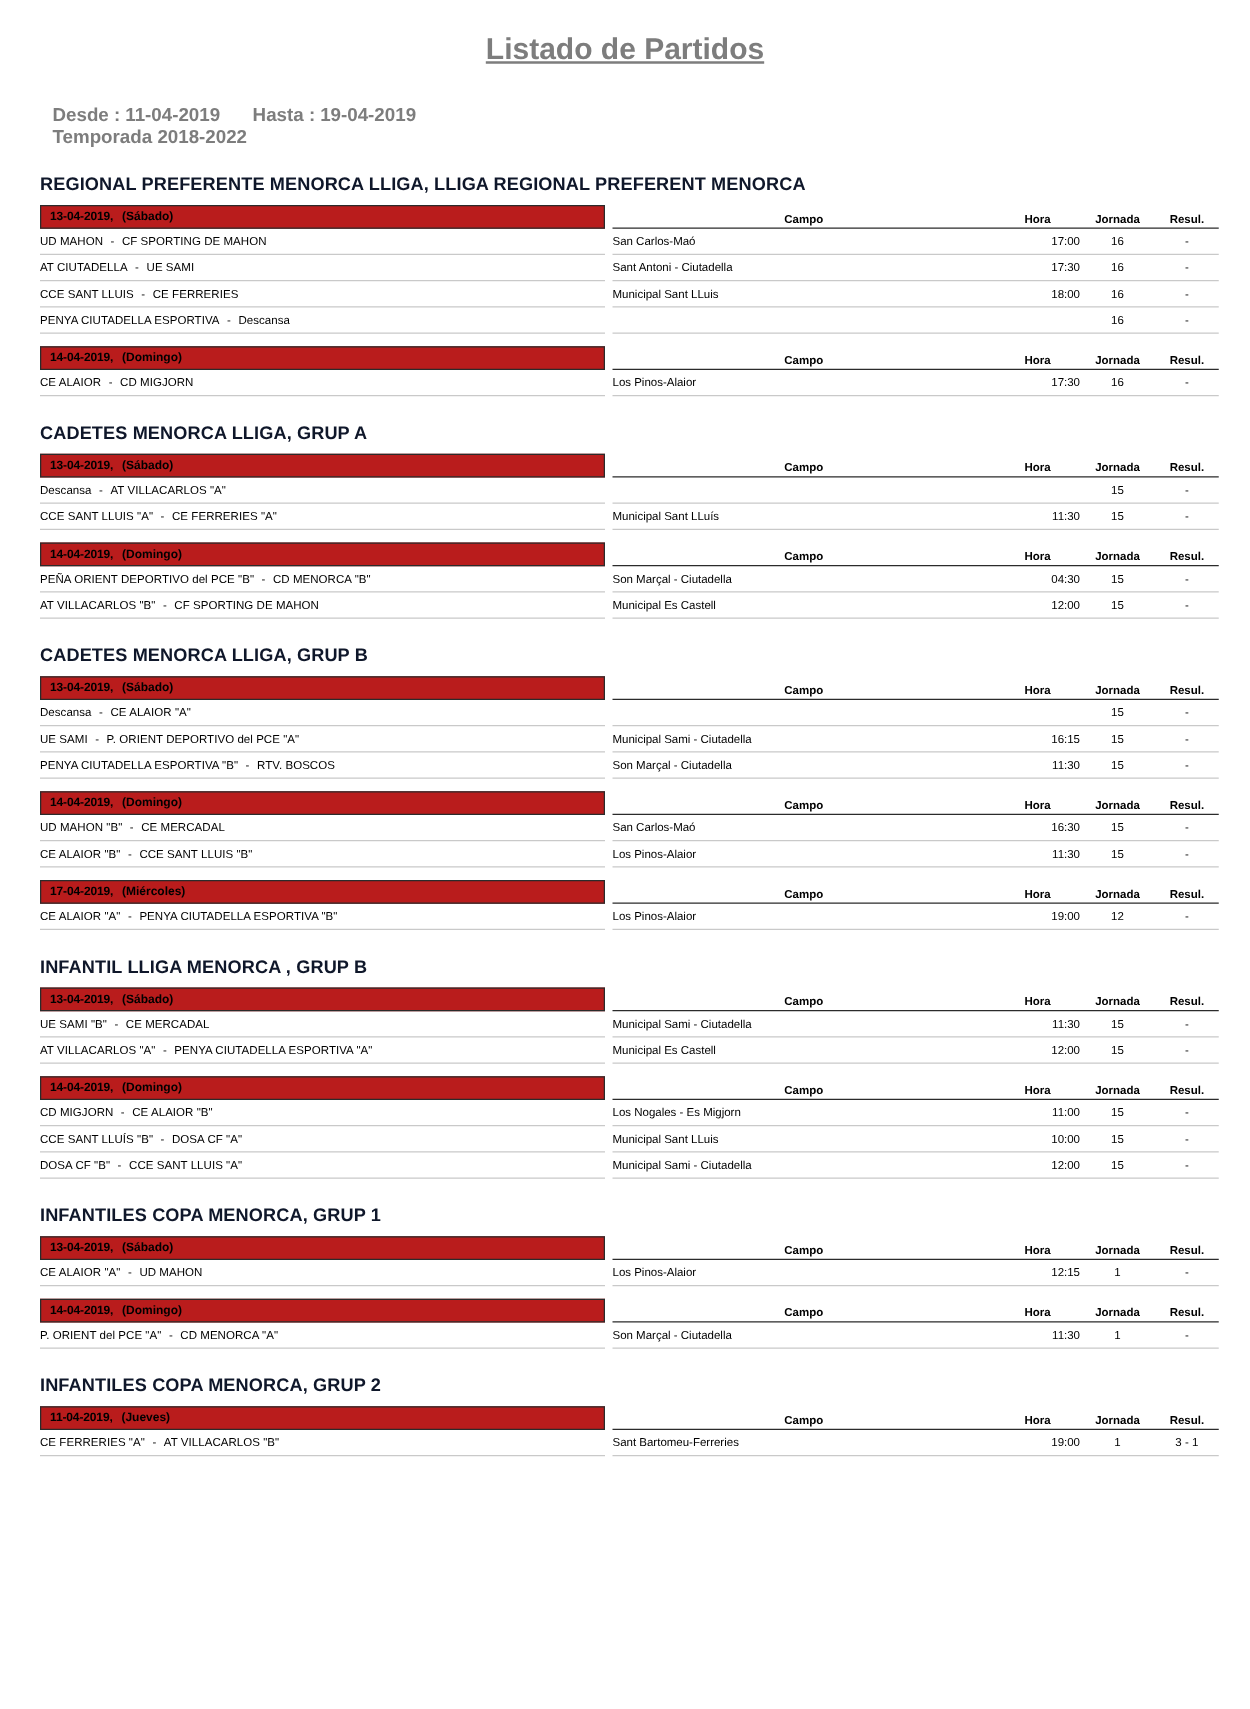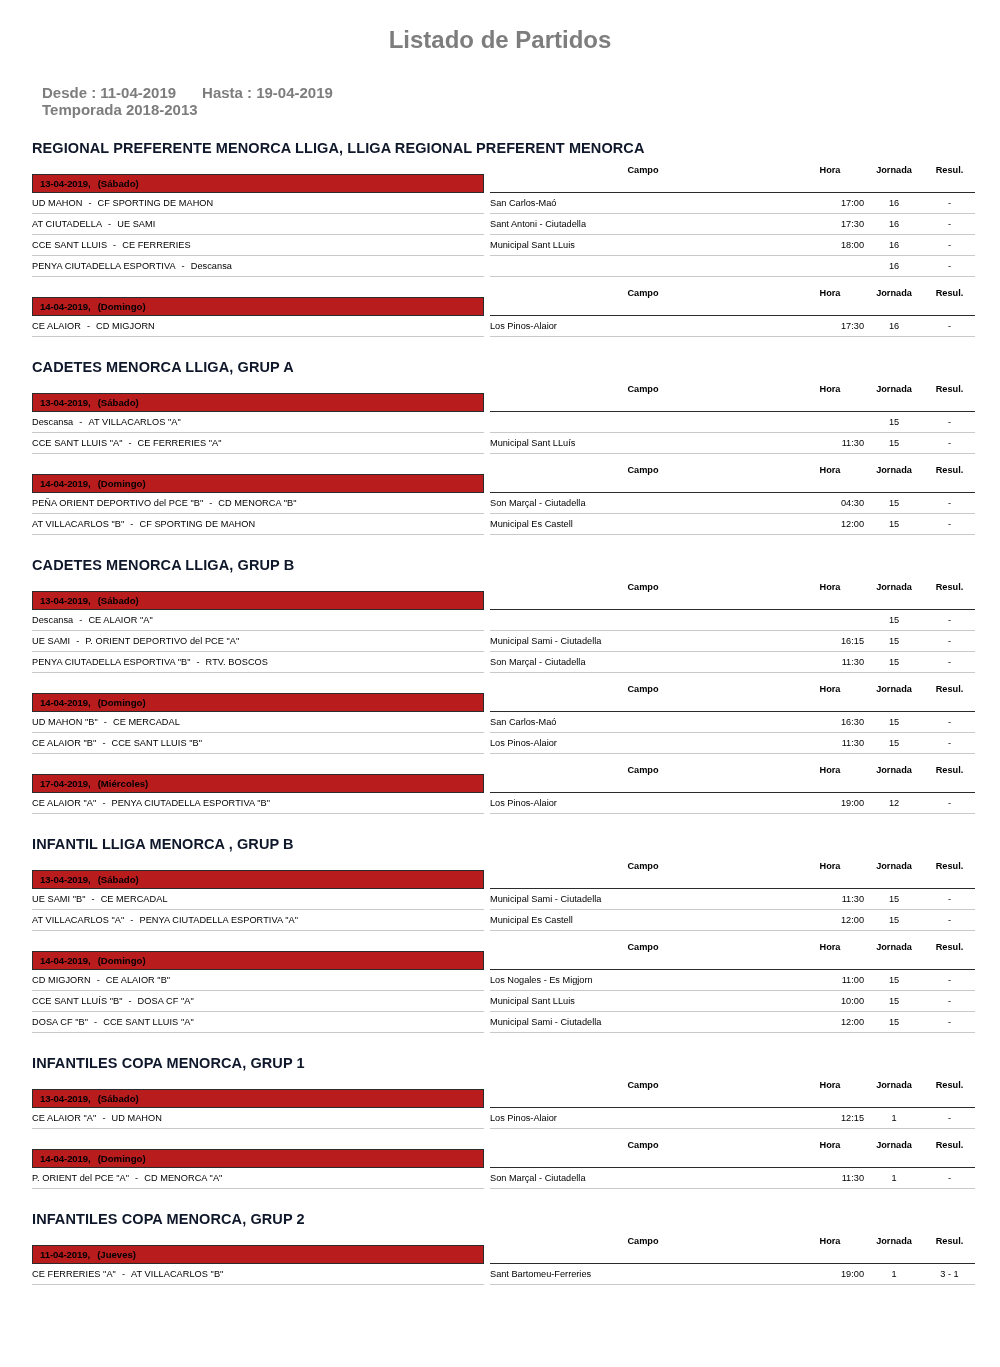"Listado de Partidos" .doc-subtitle { text-decoration: none -> underline }
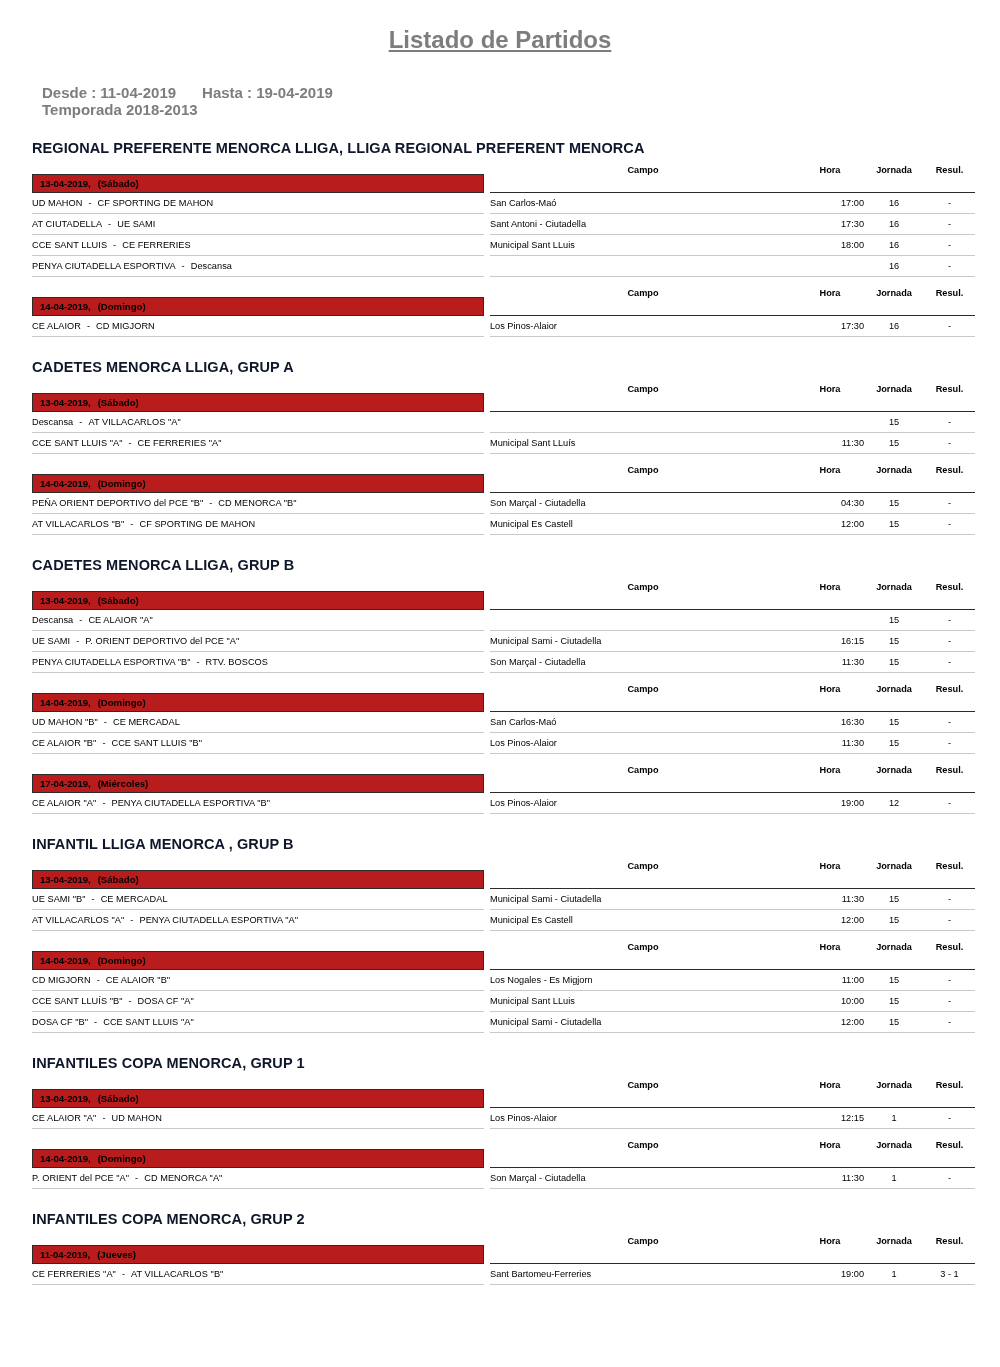"Temporada 2018-2013" div.range-right { text: 2018-2013 -> 2018-2022 }
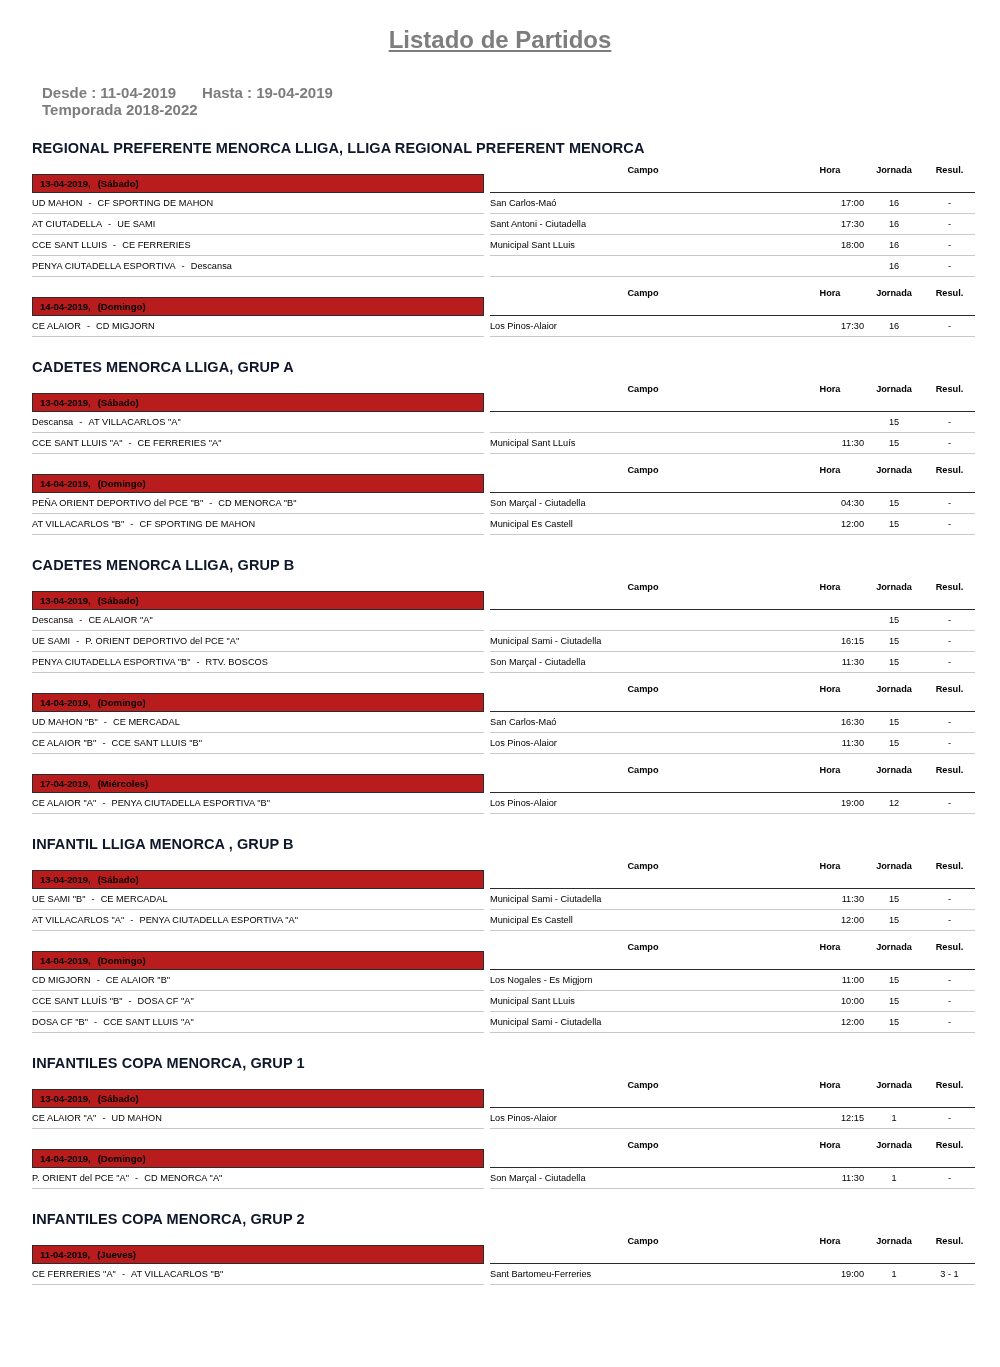"Campo" .colhead { padding-bottom: 16px -> 1px }
